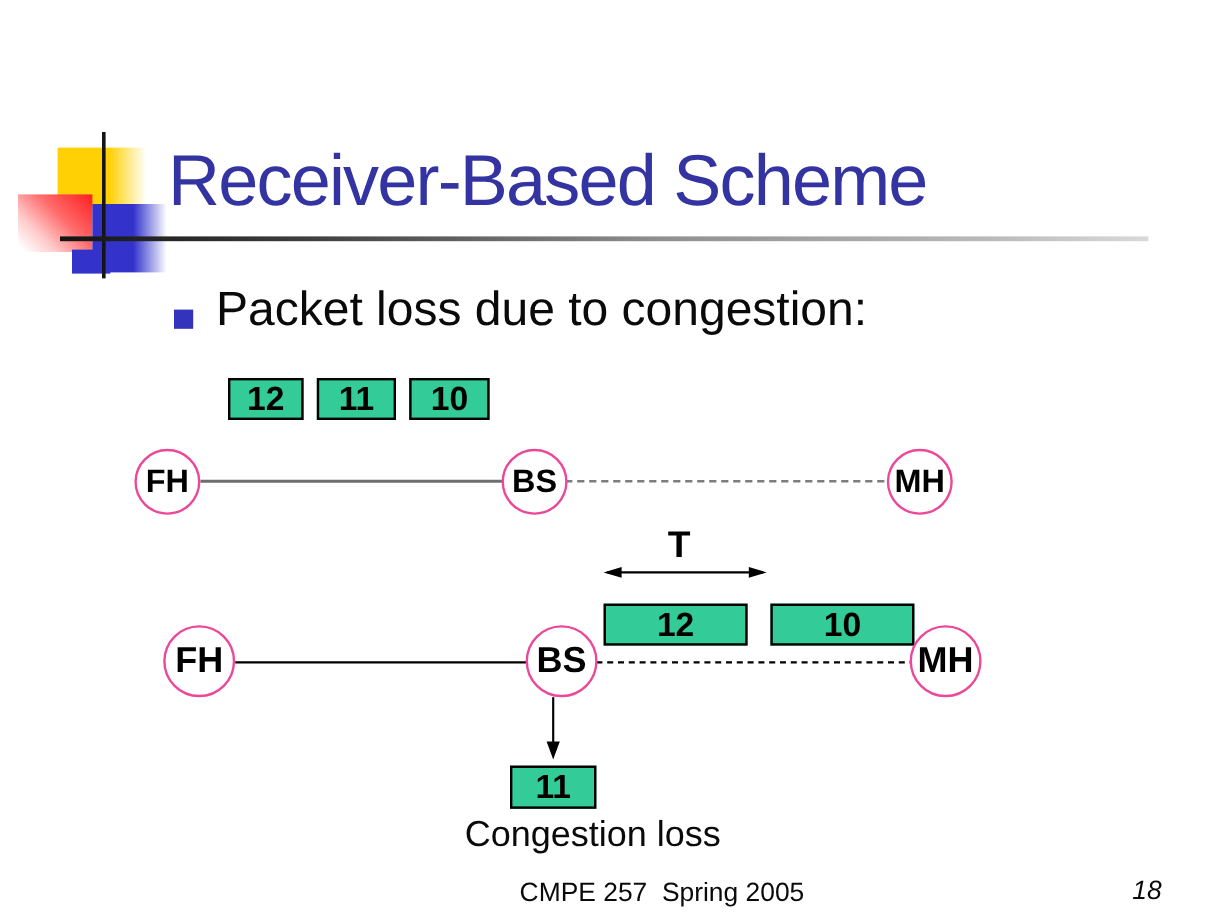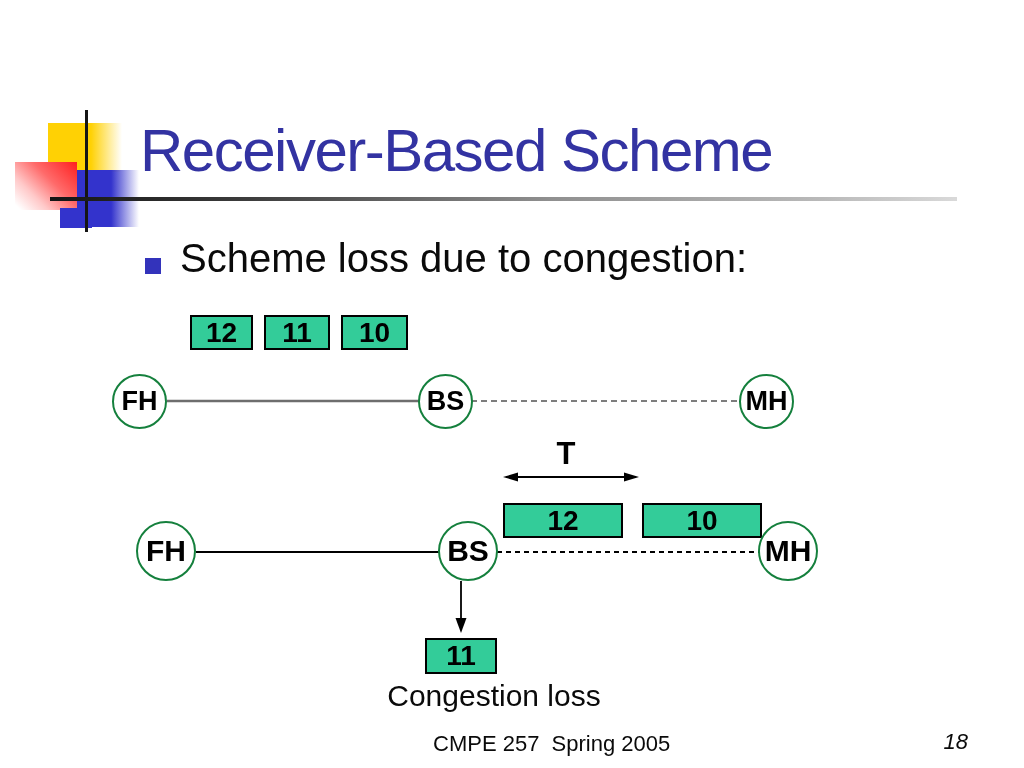"Scheme loss due to congestion:" div.abs { text: Scheme -> Packet }
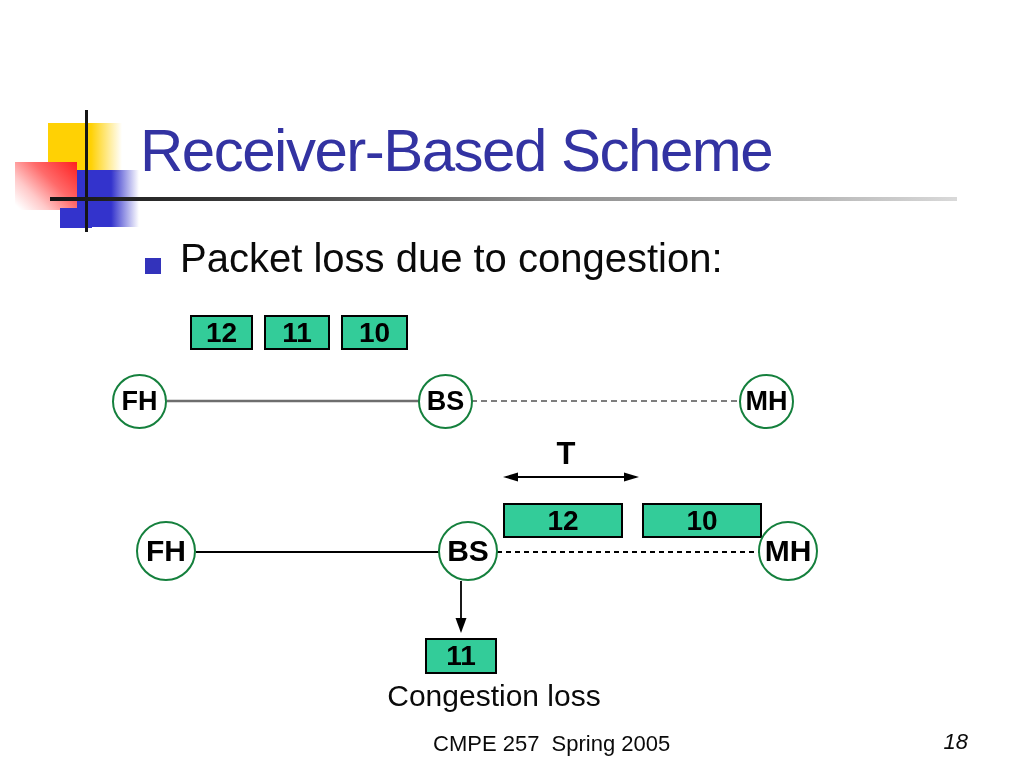"FH" .node { border: 2px solid #15803d -> 2px solid #ec4899 }
